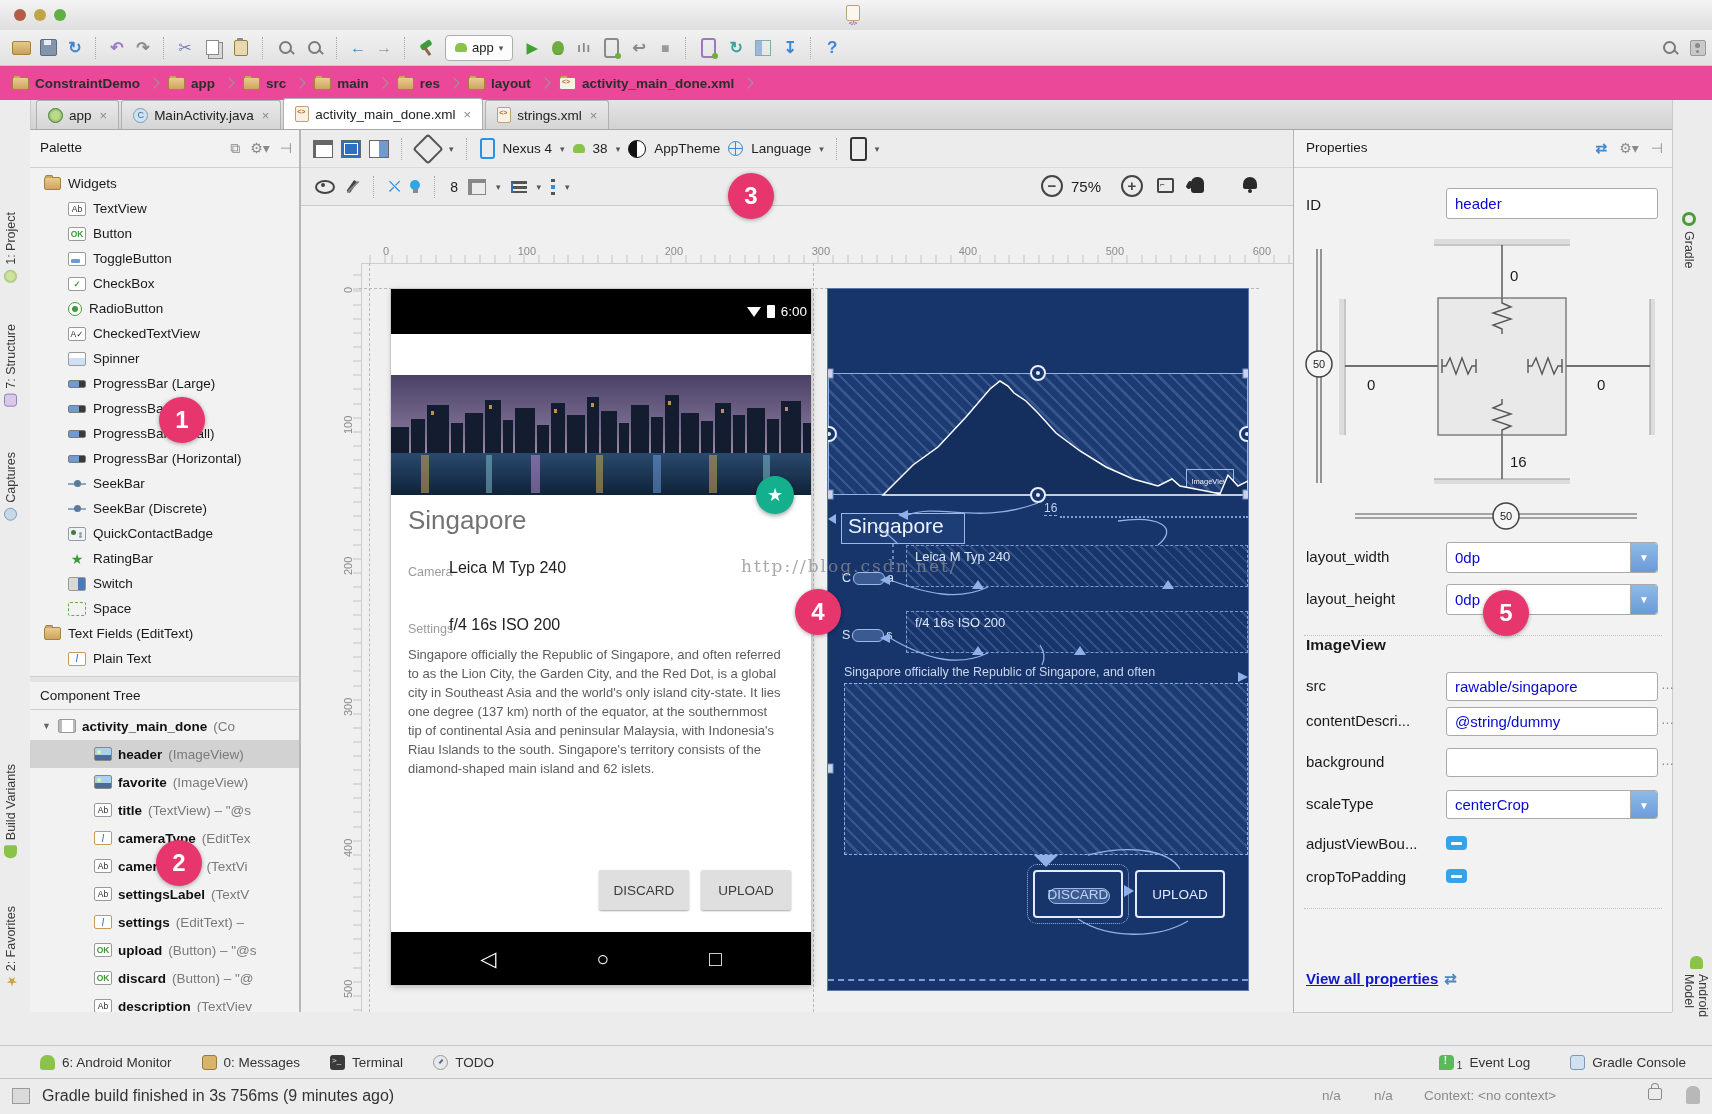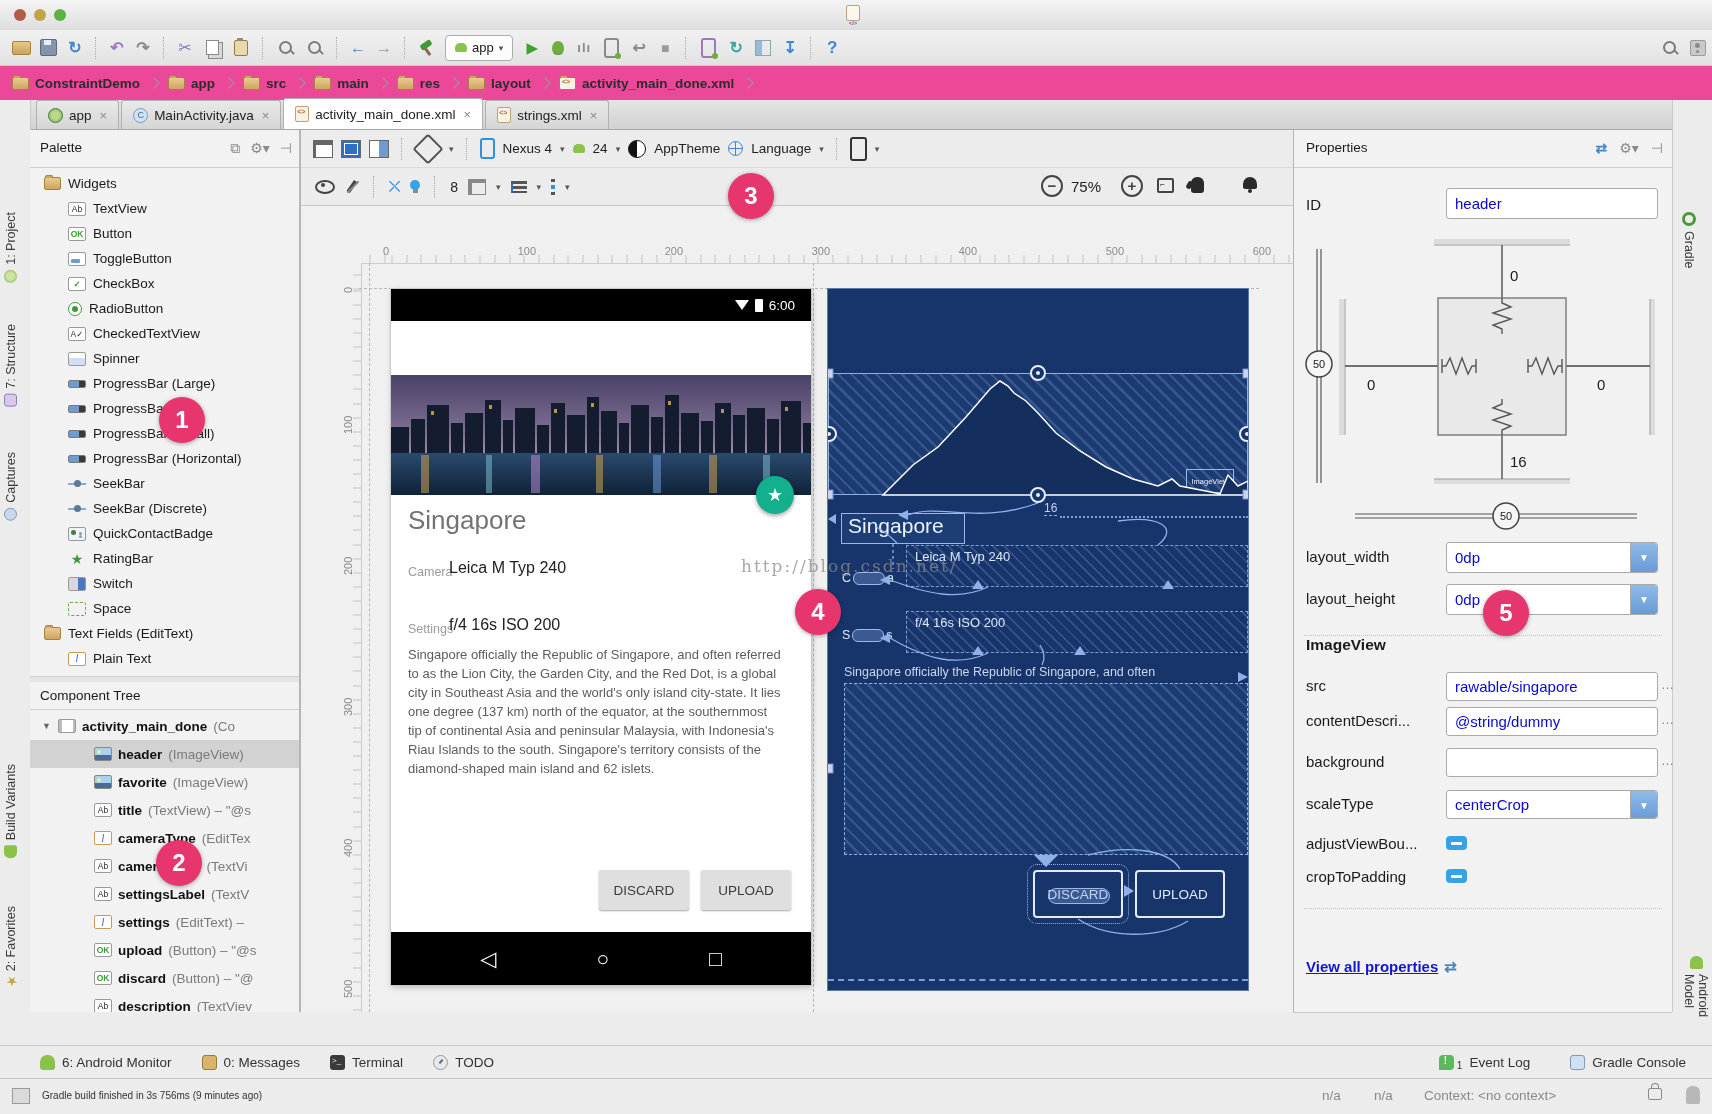"24" span.dlabel { text: 24 -> 38 }
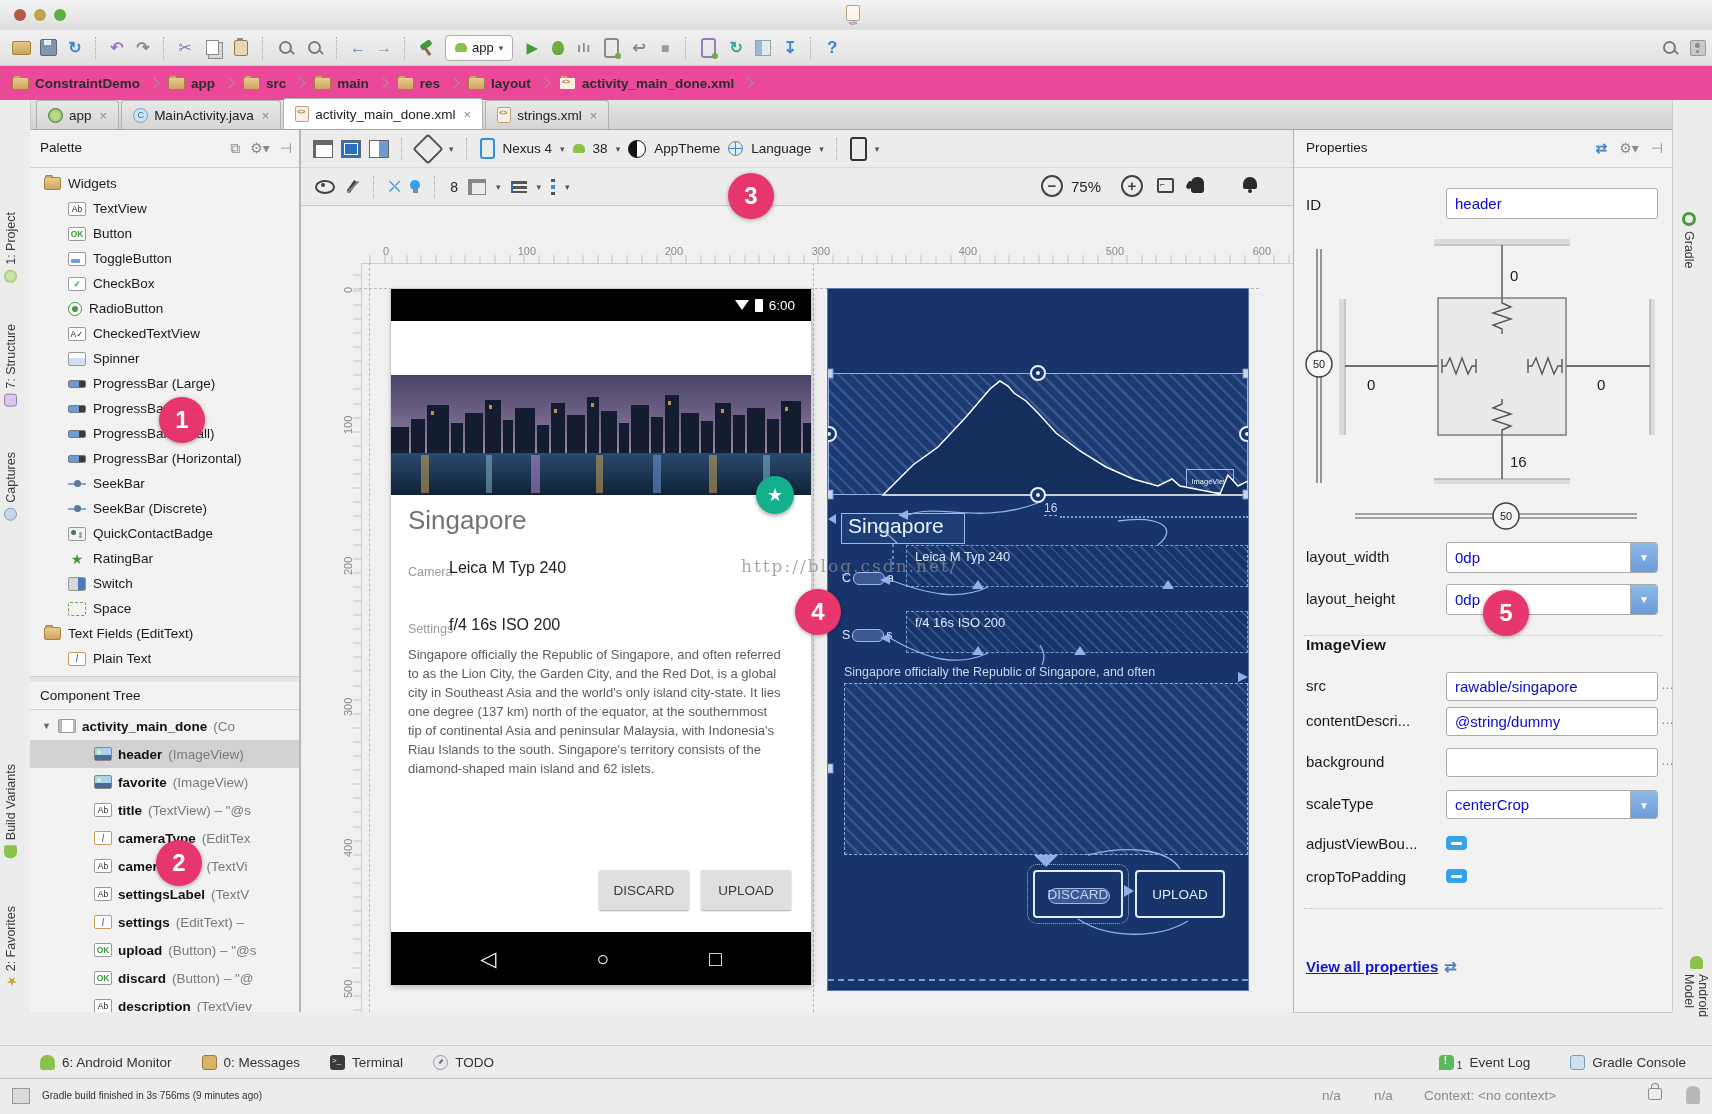"6:00" .d-status { height: 32px -> 45px; padding-right: 16px -> 4px }
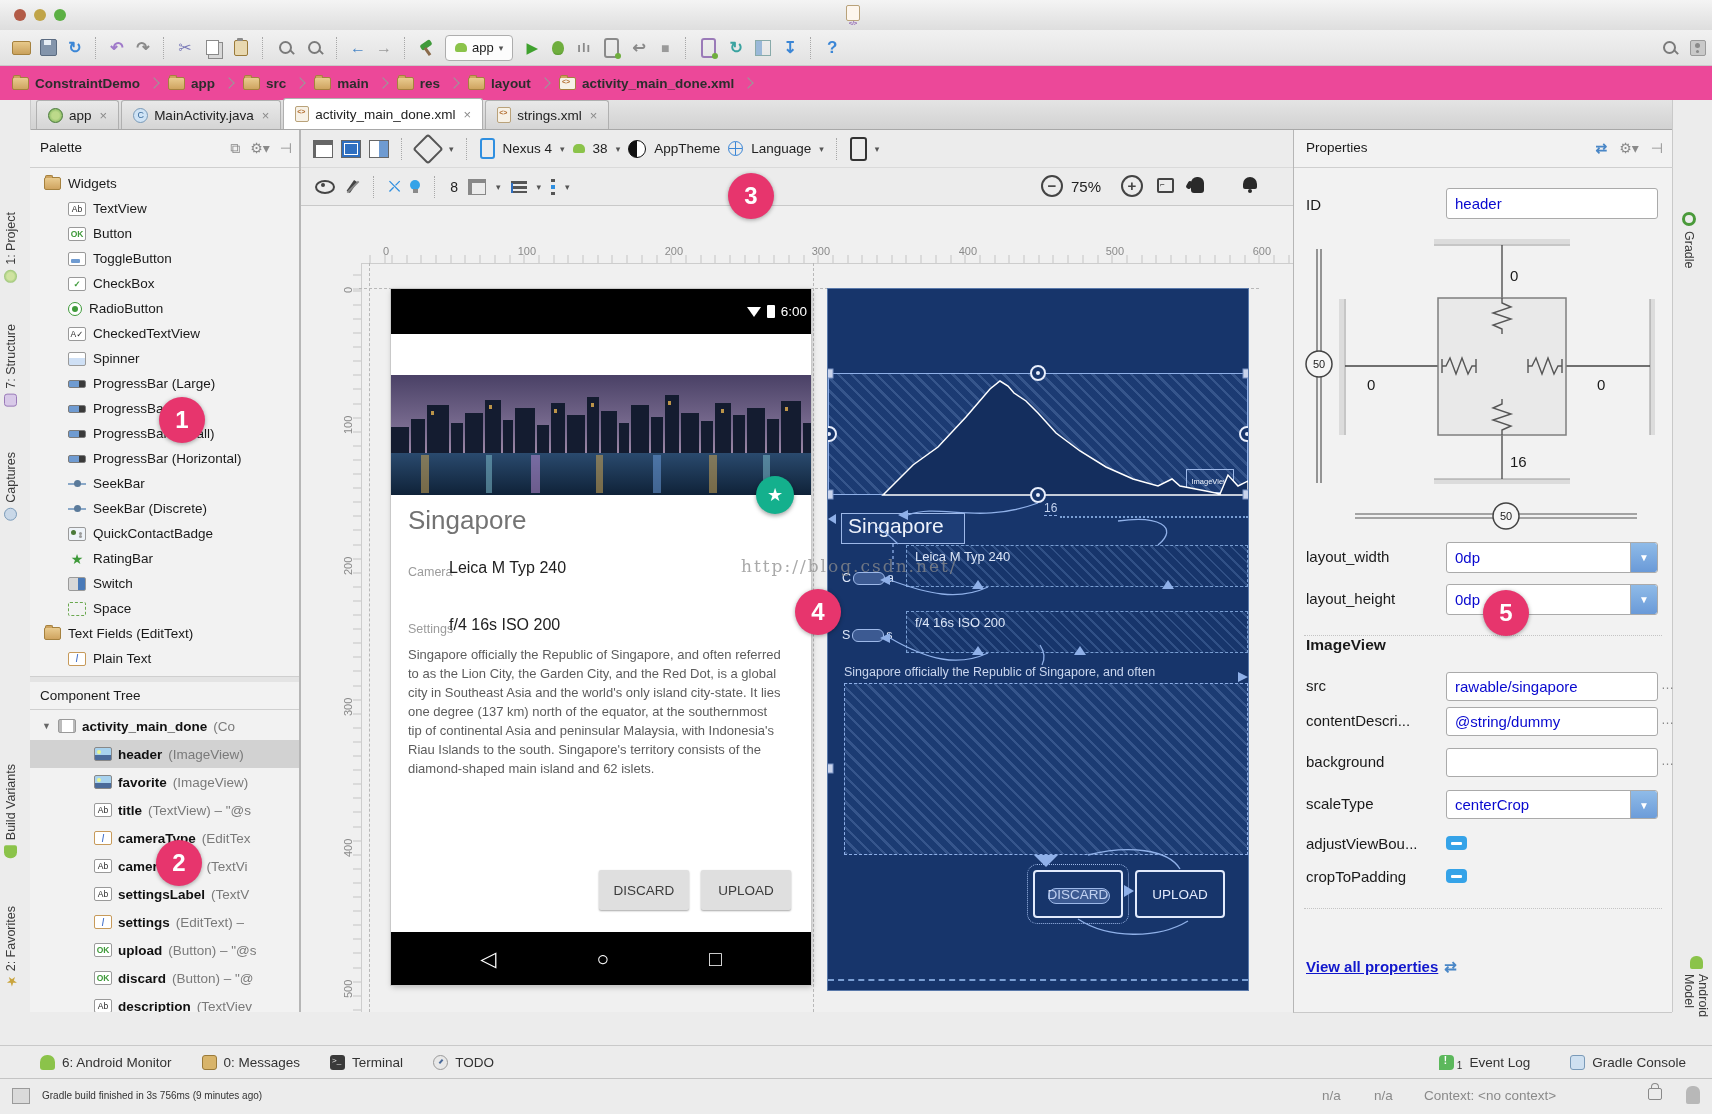"View all properties ⇄" .rp-link { margin-top: none -> 12px }
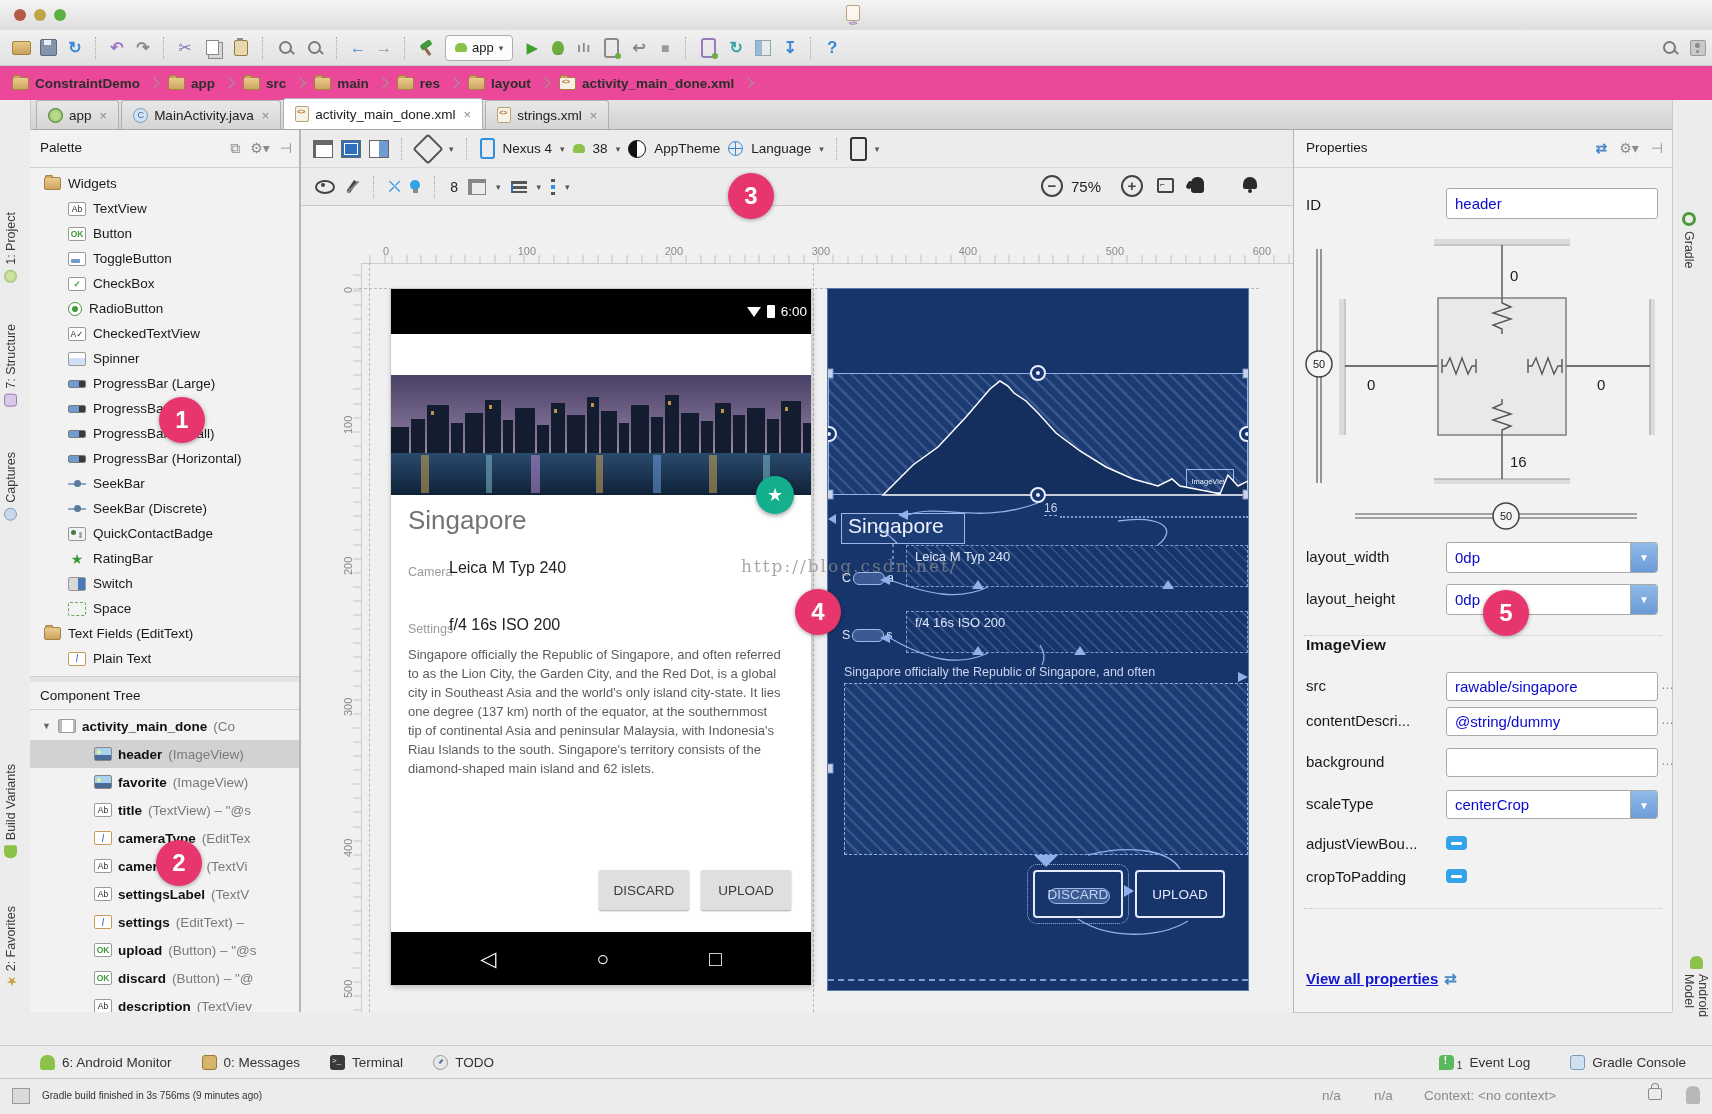"Gradle build finished in 3s" .sb-msg { font-size: 10px -> 16px }
